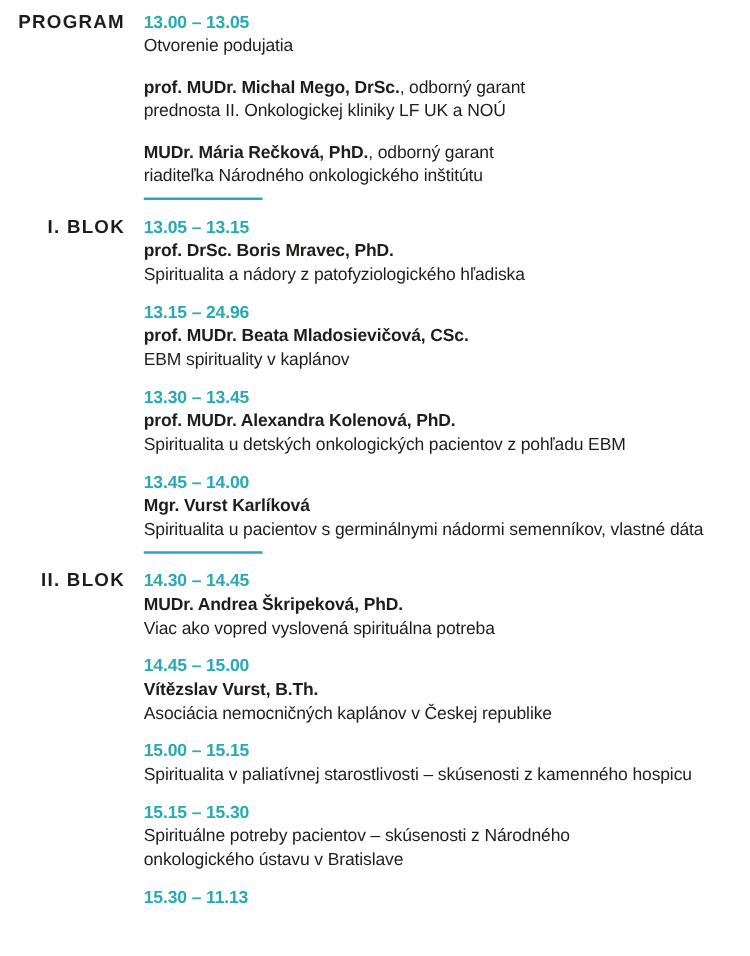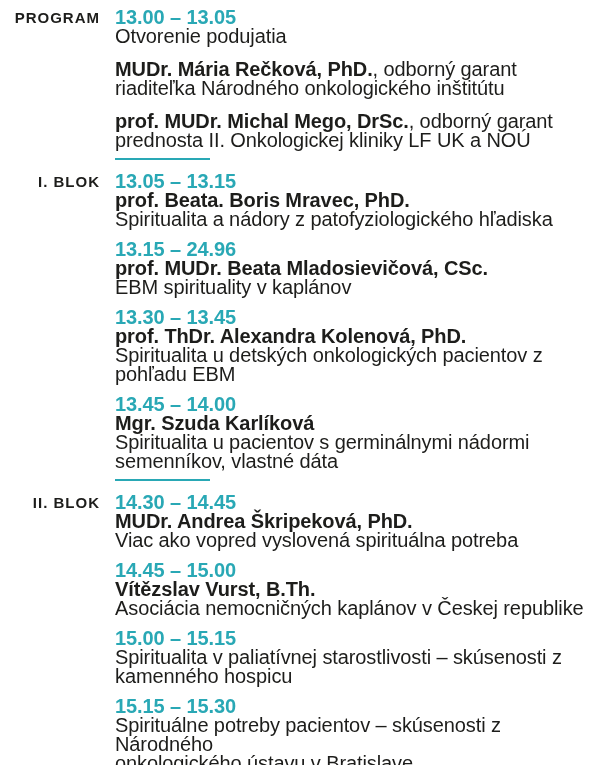"13.00 – 13.05" .content { font-size: 20px -> 14px }
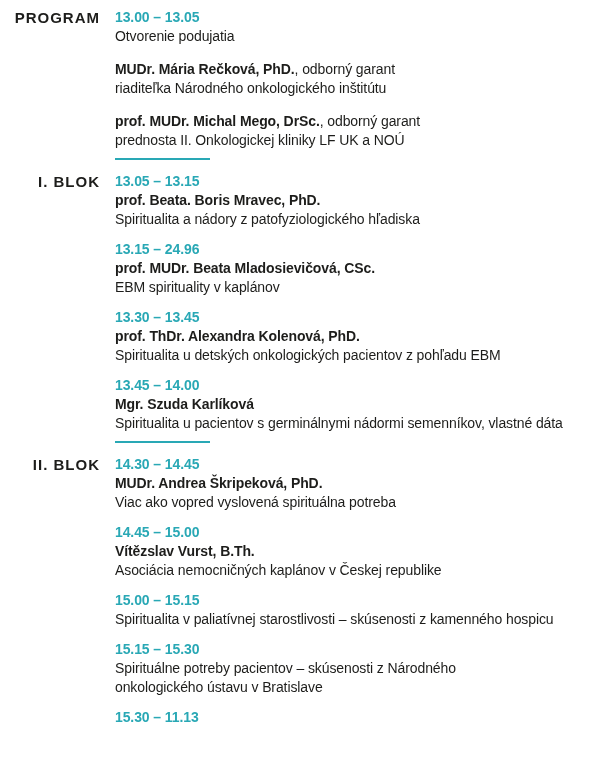"MUDr. Mária Rečková, PhD., odborný" div.entry { order: before "prof. MUDr. Michal Mego, DrSc.," -> after "prof. MUDr. Michal Mego, DrSc.," }
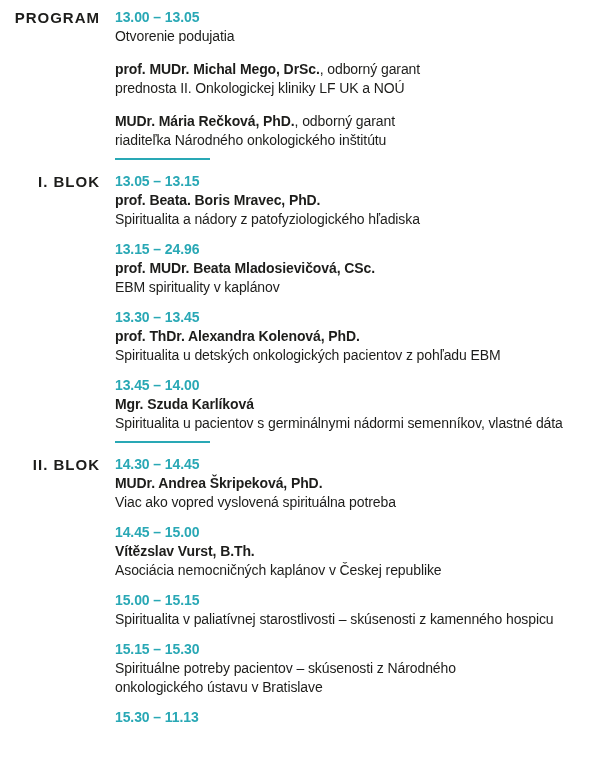"prof. Beata. Boris Mravec, PhD." div.speaker { text: Beata -> DrSc }
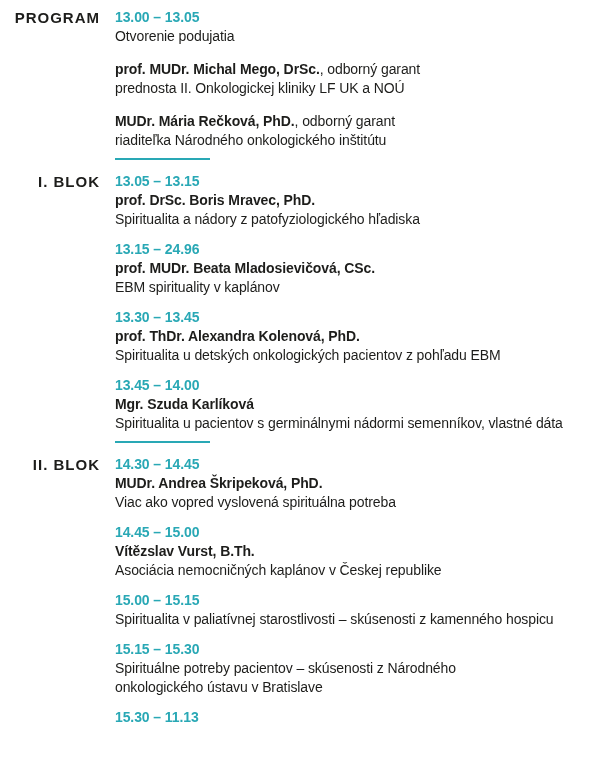"prof. ThDr. Alexandra Kolenová, PhD." div.speaker { text: ThDr -> MUDr }
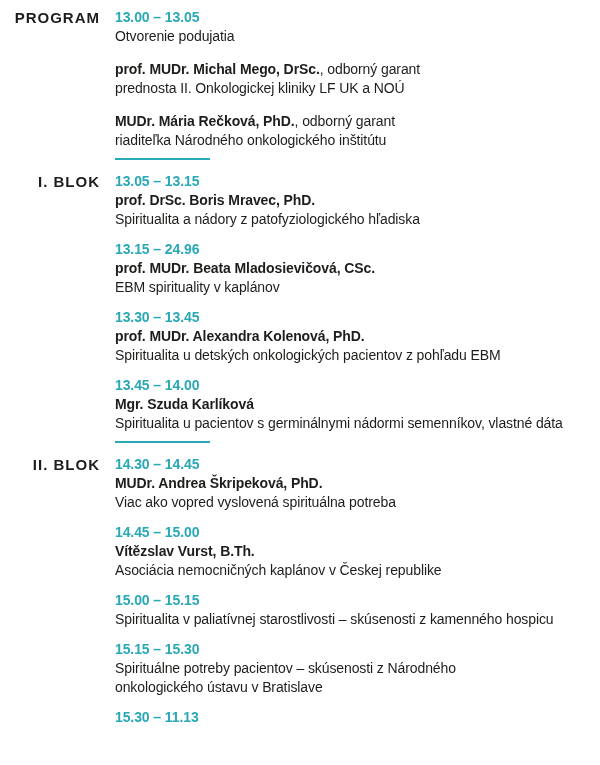"Mgr. Szuda Karlíková" div.speaker { text: Szuda -> Vurst }
